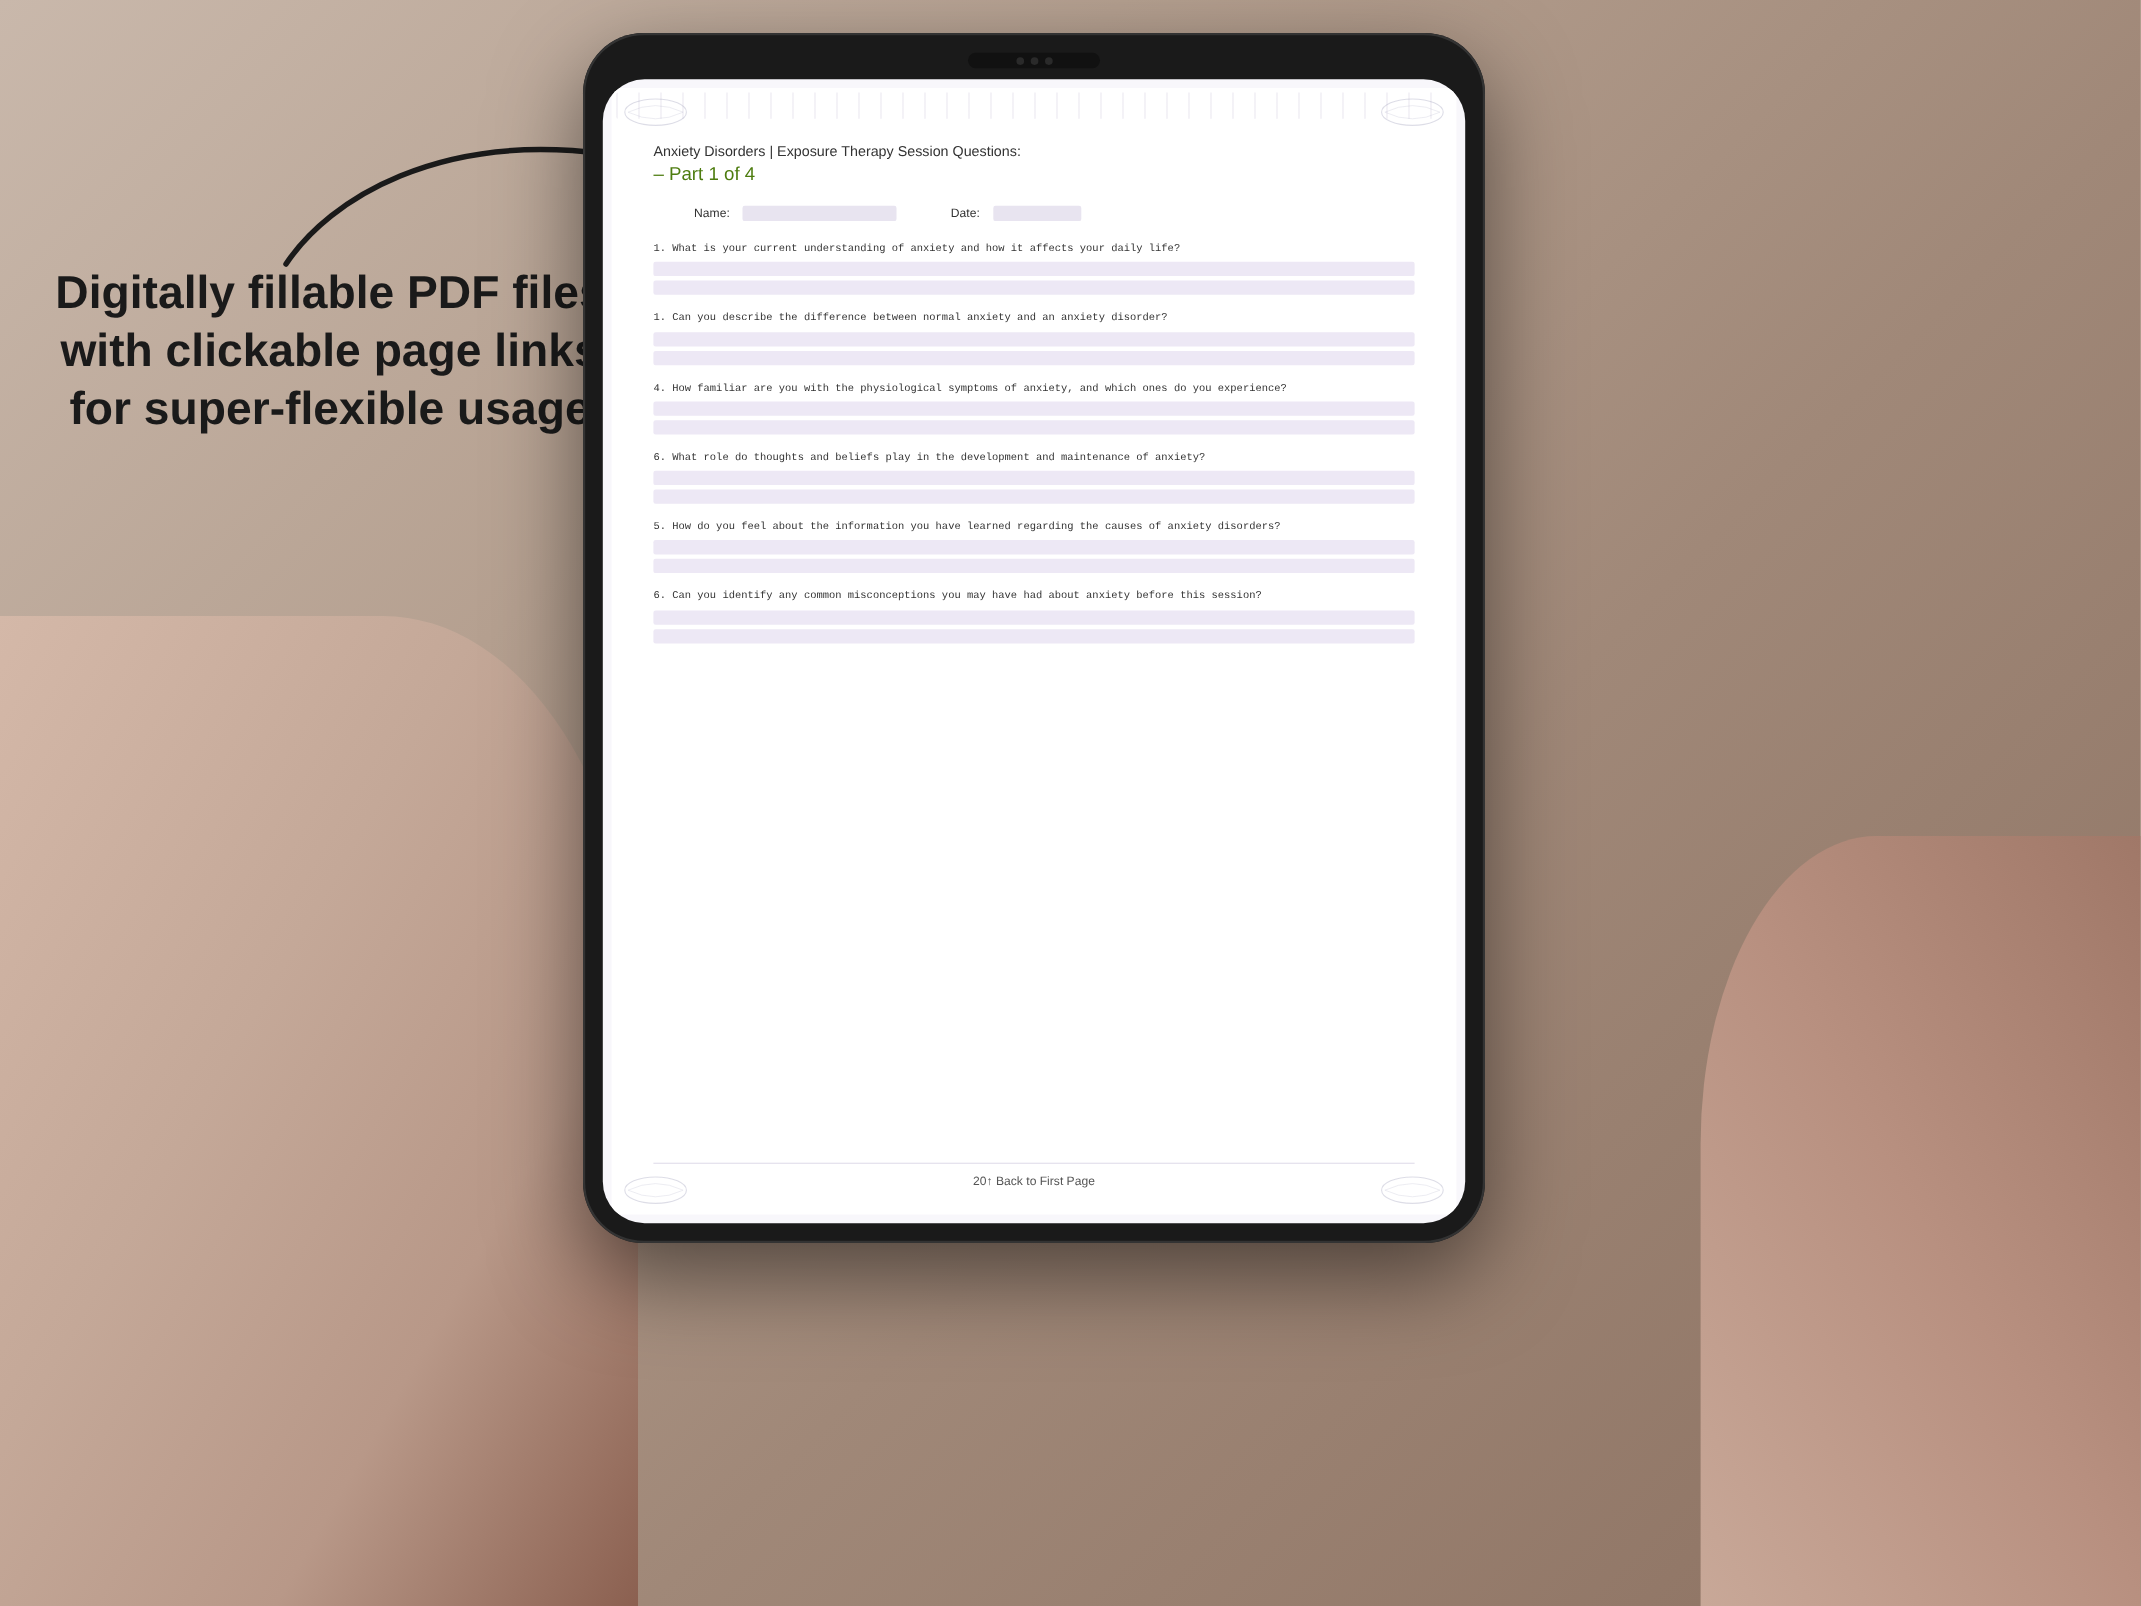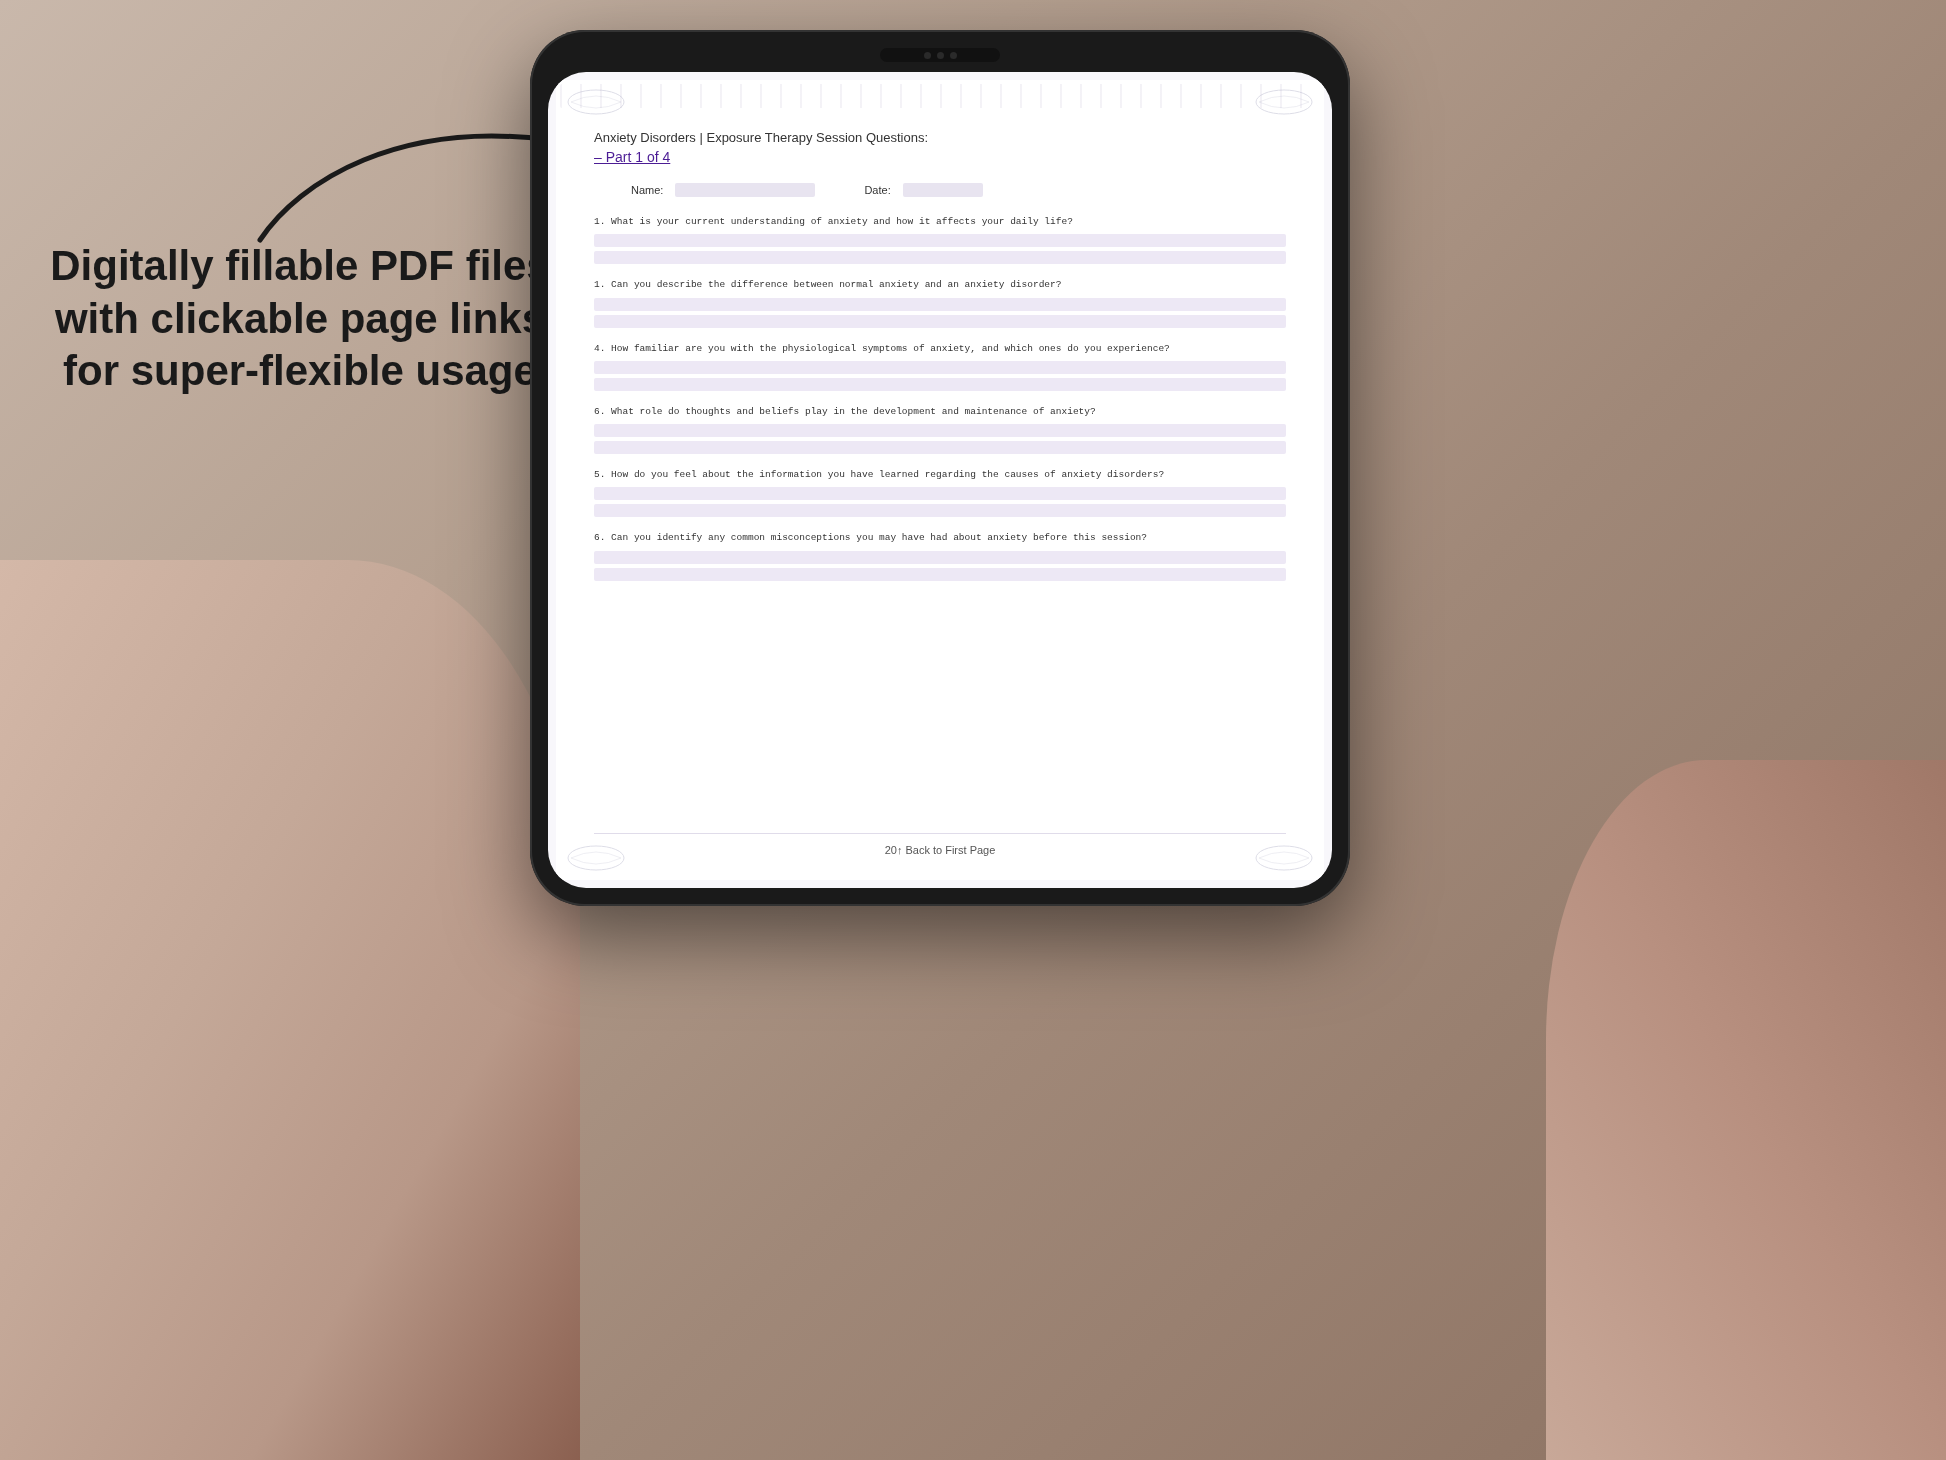"Anxiety Disorders | Exposure Therapy" .tablet { height: 876px -> 1100px }
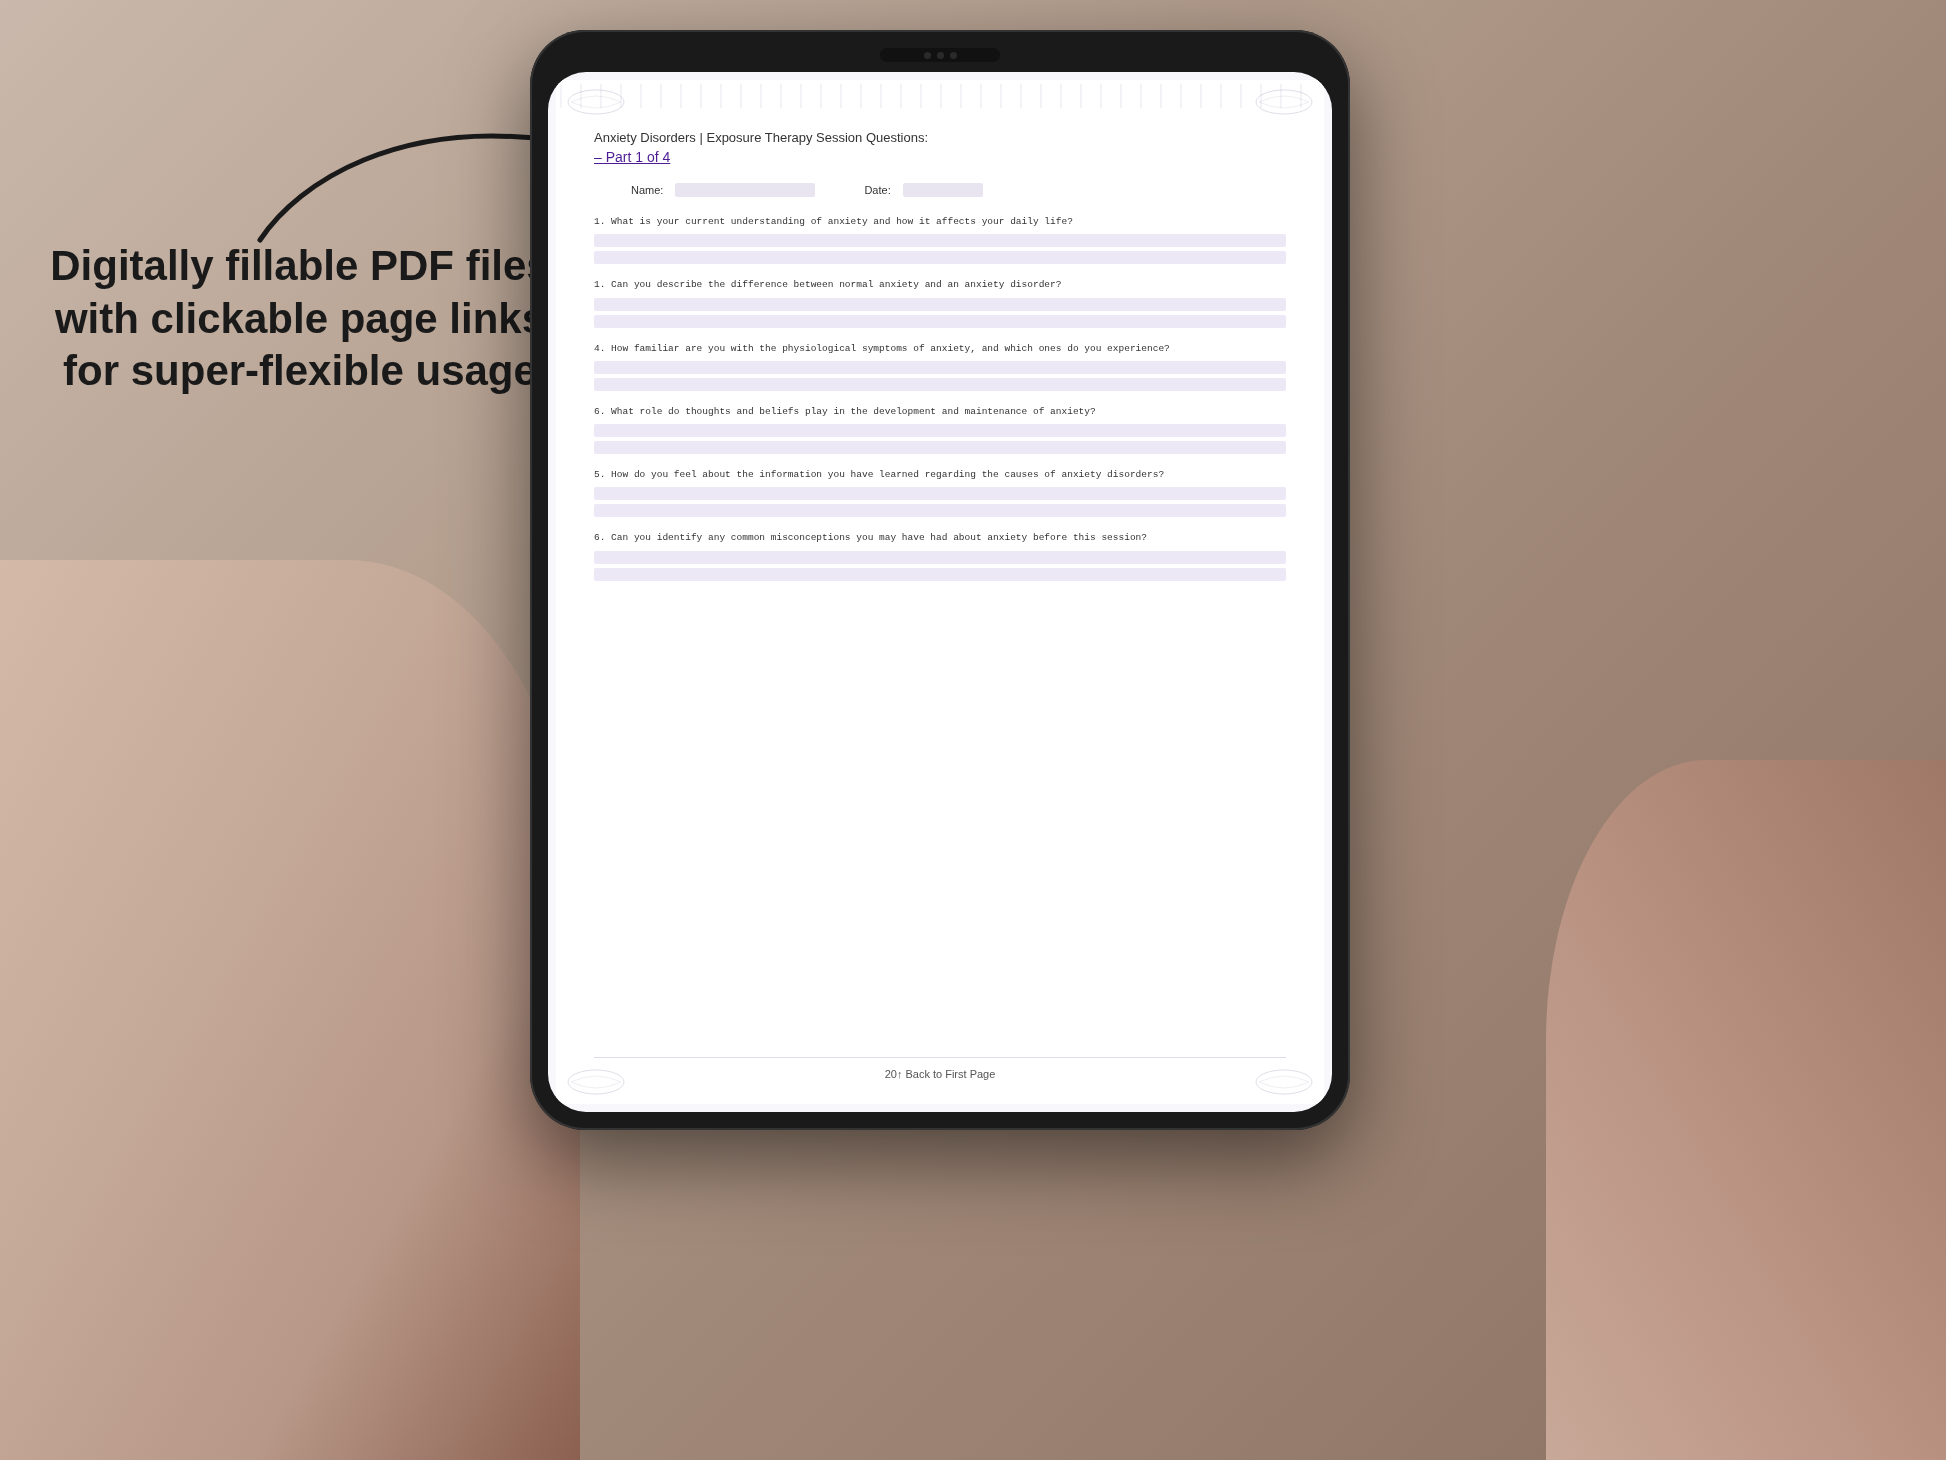"– Part 1 of 4" .pdf-subtitle { color: #4c1d95 -> #4d7c0f; font-size: 14px -> 17px; text-decoration: underline -> none }
